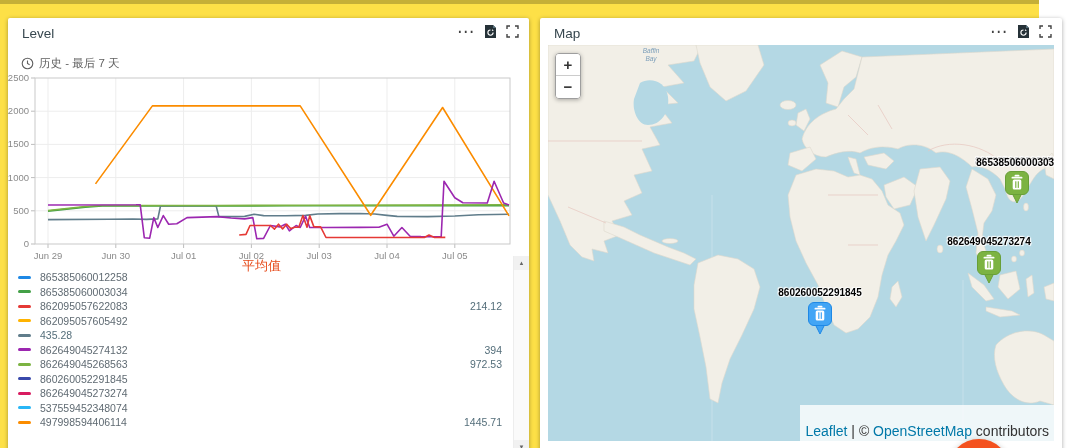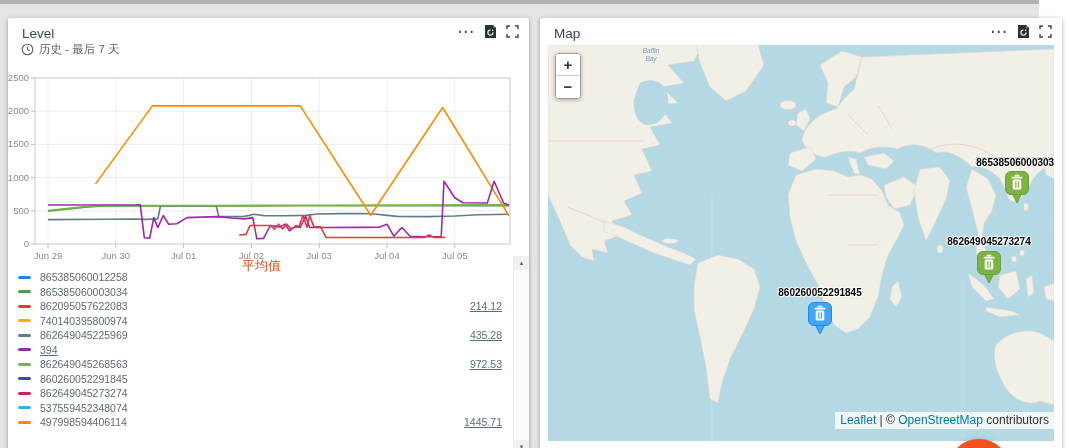"Level" .app { background: #e5e5e5 -> #fde047 }
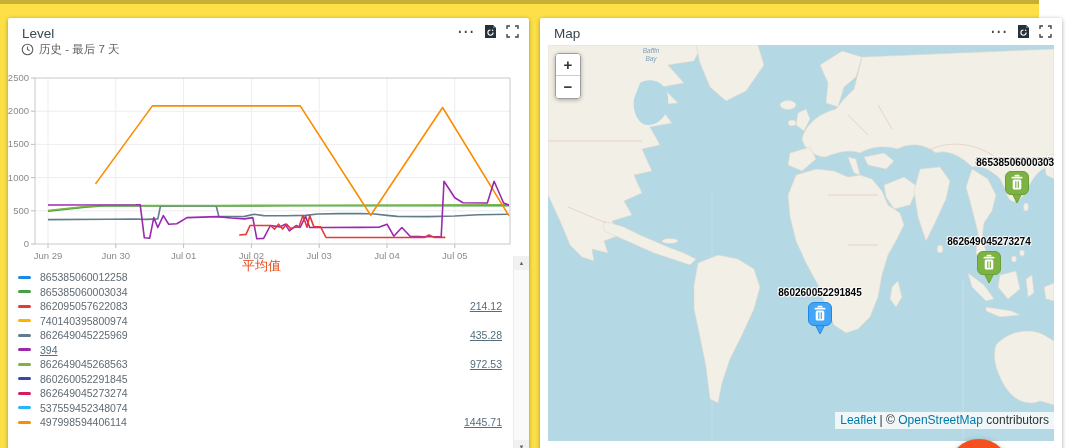"历史 - 最后 7 天" .subtitle { top: 24px -> 38px }
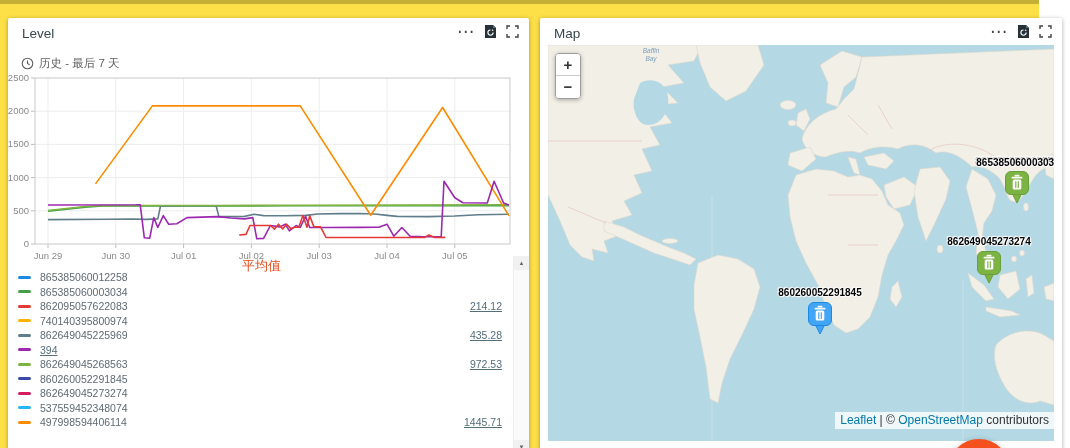"214.12" .lval { text-decoration: underline -> none }
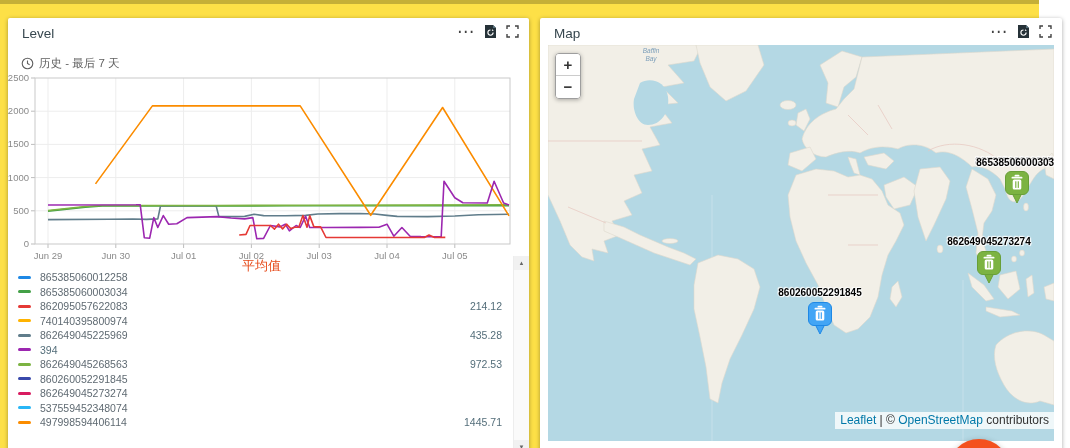"740140395800974" span.lid { text: 740140395800974 -> 862095057605492 }
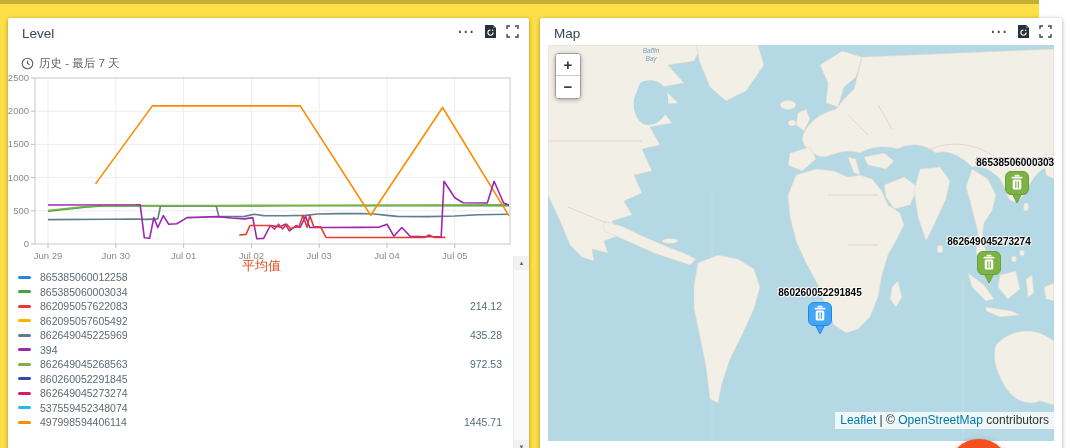"862649045225969" span.lid { html: <span>862649045225969</span> -> none }
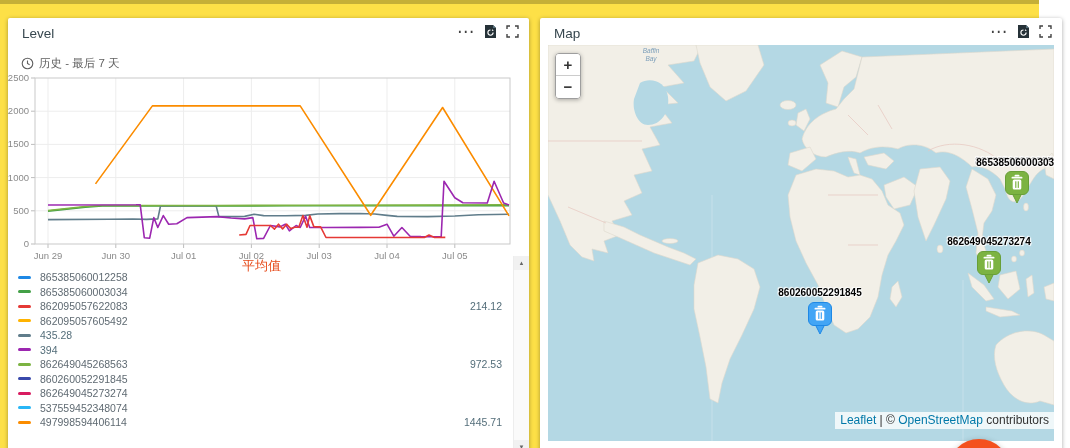"862649045274132" span.lid { html: none -> <span>862649045274132</span> }
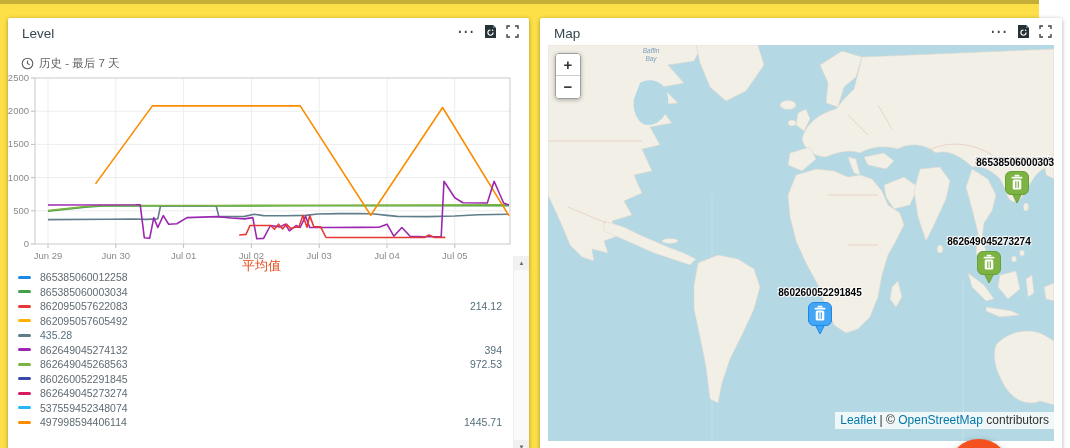"Leaflet | © OpenStreetMap contributors" .attribution { bottom: 12px -> 0; font-size: 12px -> 14px; padding: 1px 5px 2px -> 18px 5px 2px }
